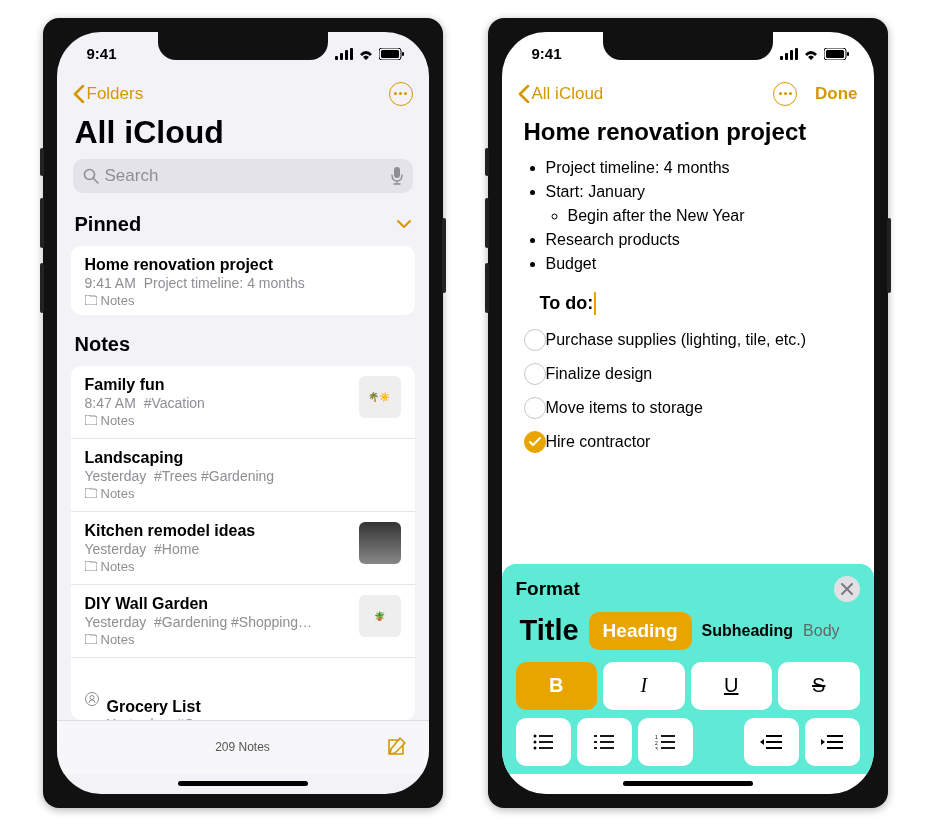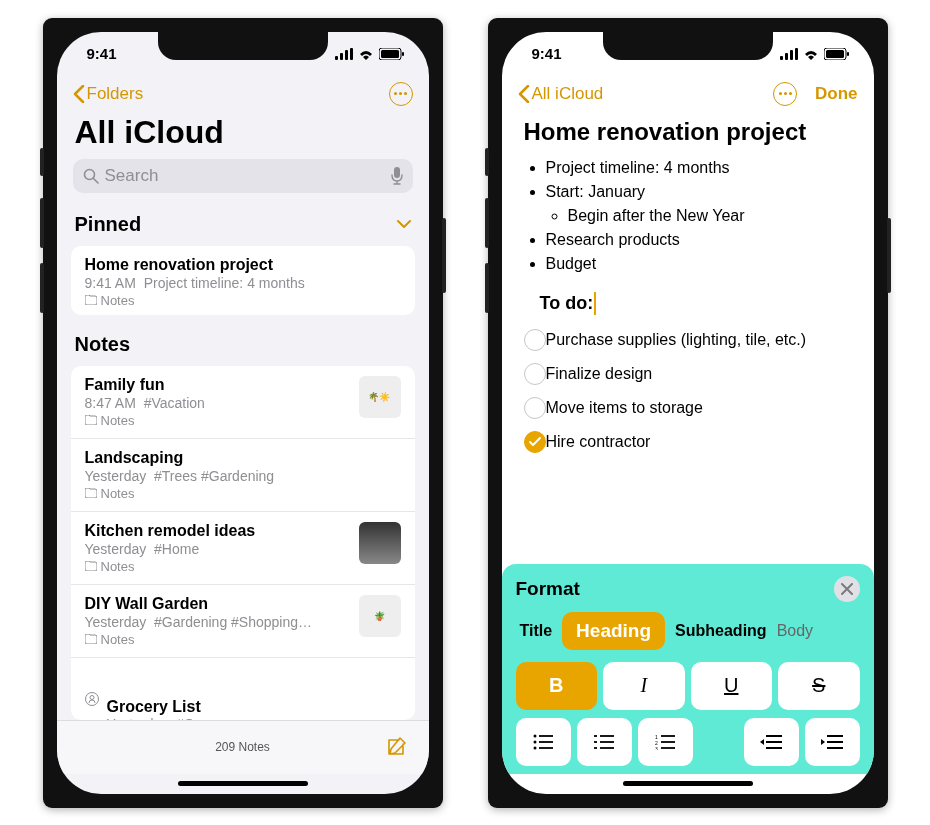"9:41" .phone { border-radius: 9px -> 16px }
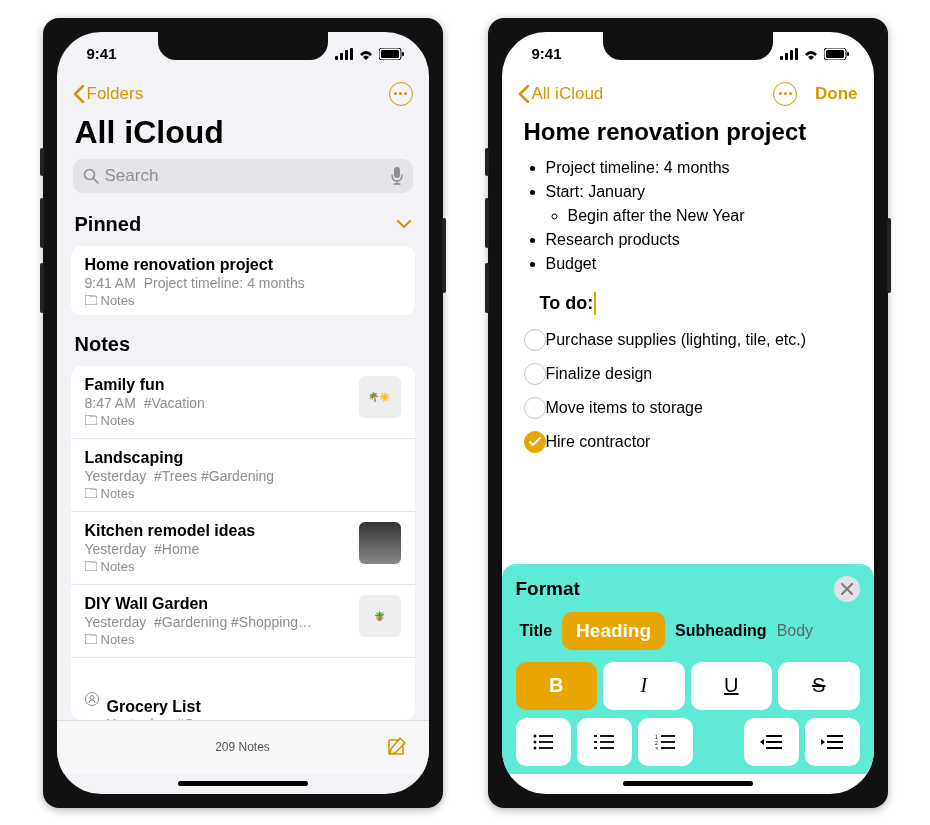"Title" .style-title { font-size: 16px -> 29px }
